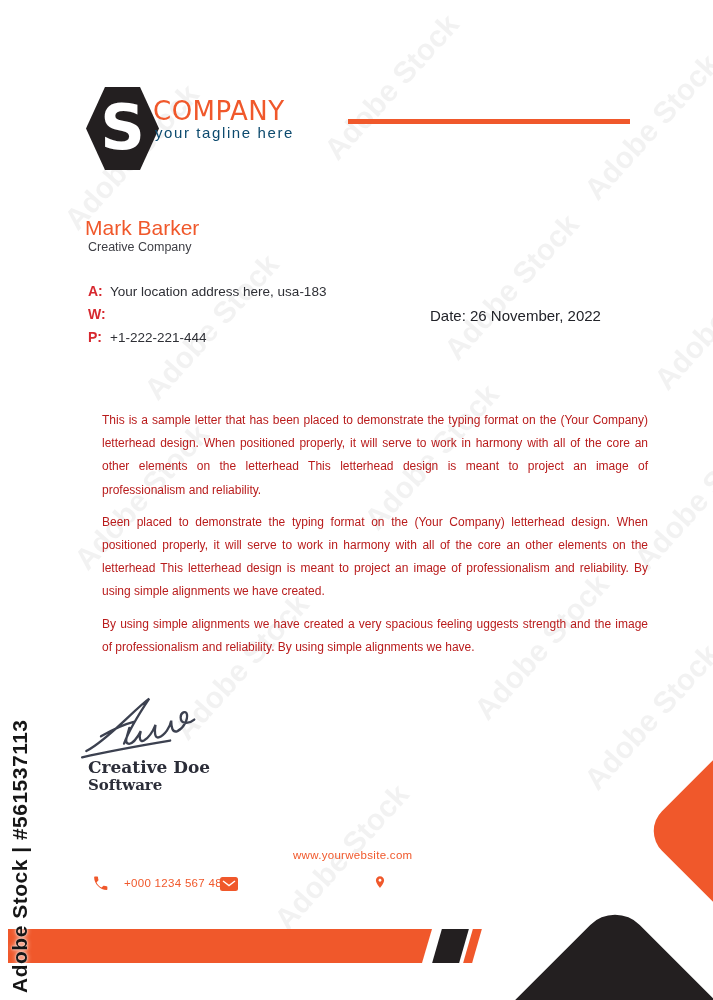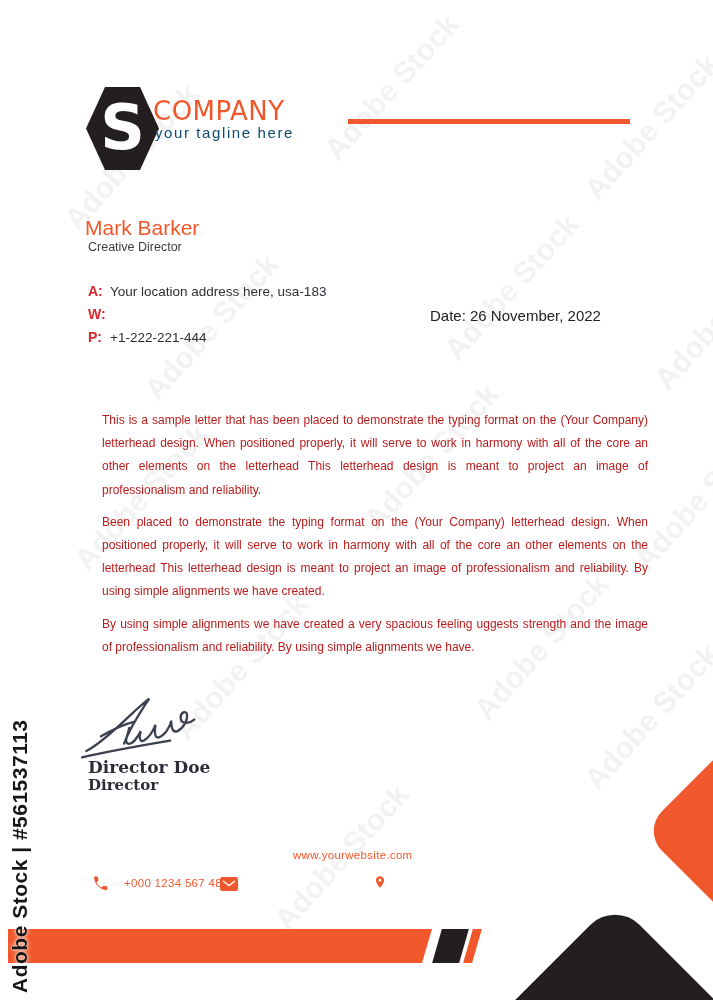"Creative Director" div.sender-title { text: Director -> Company }
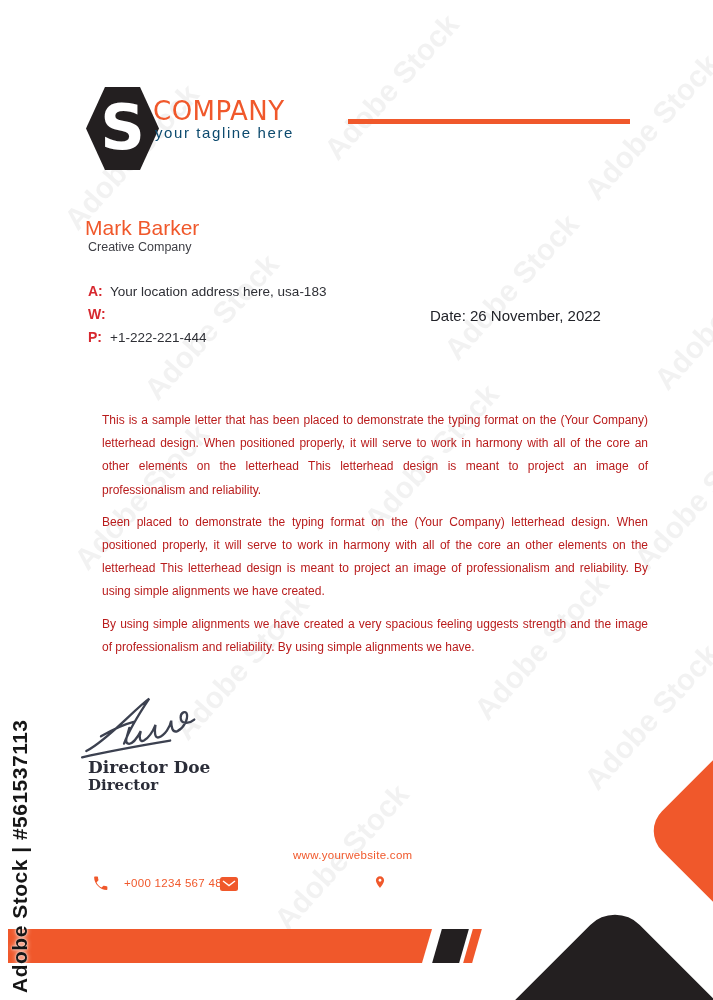"Director Doe" div.sig-name { text: Director -> Creative }
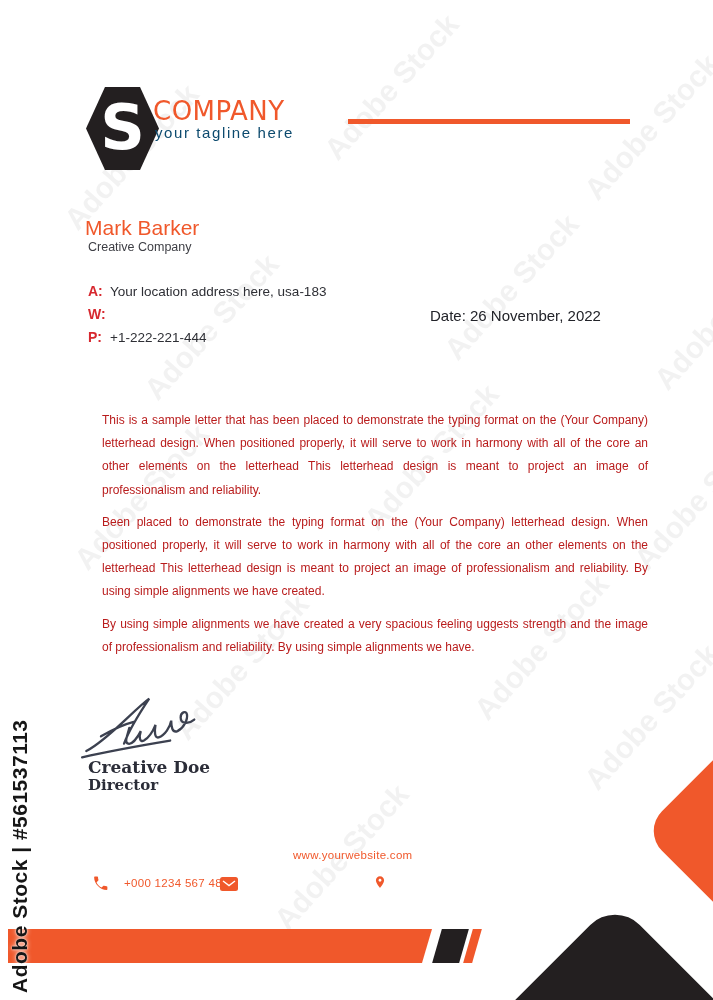"Director" div.sig-title { text: Director -> Software }
